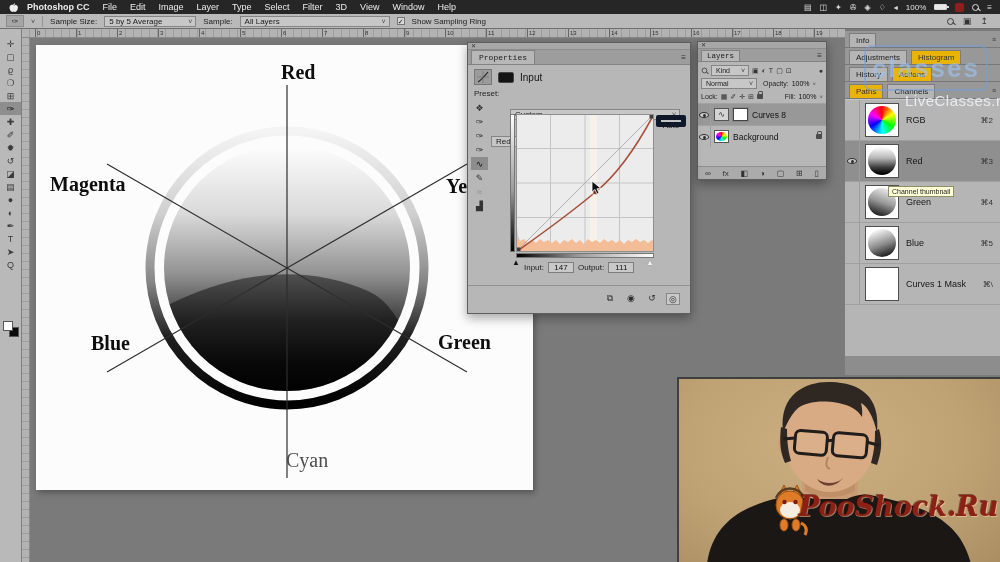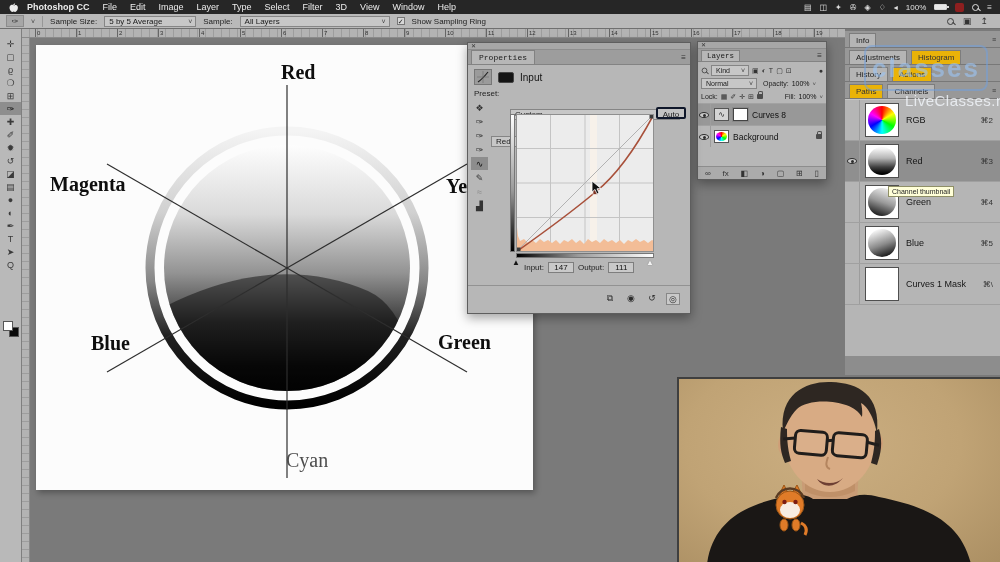"Auto" span.abs { border: 2px solid #0f172a -> 5px solid #0f172a; top: 64px -> 72px }
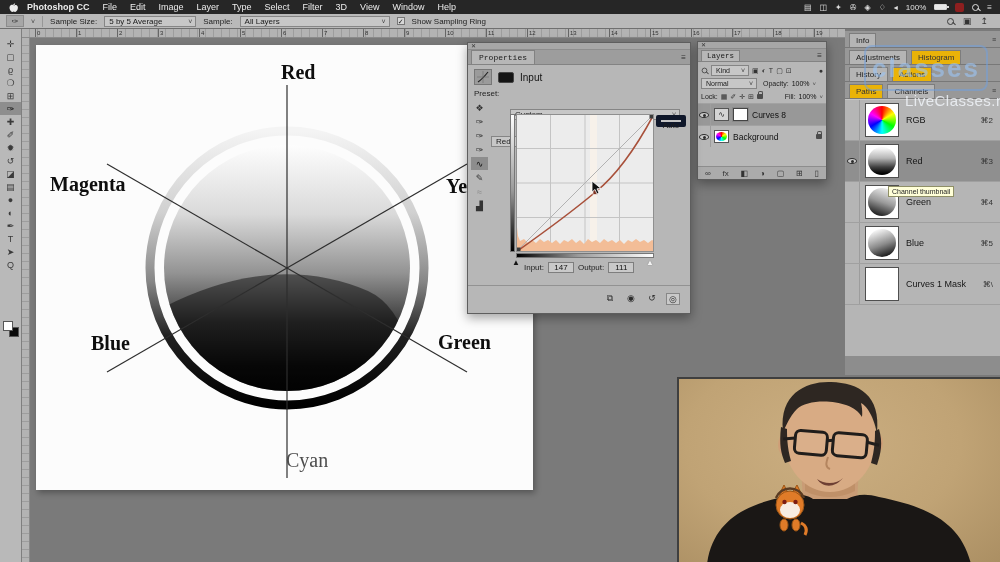"PooShock.Ru" div.pooshock { html: none -> <div>PooShock.Ru</div> }
